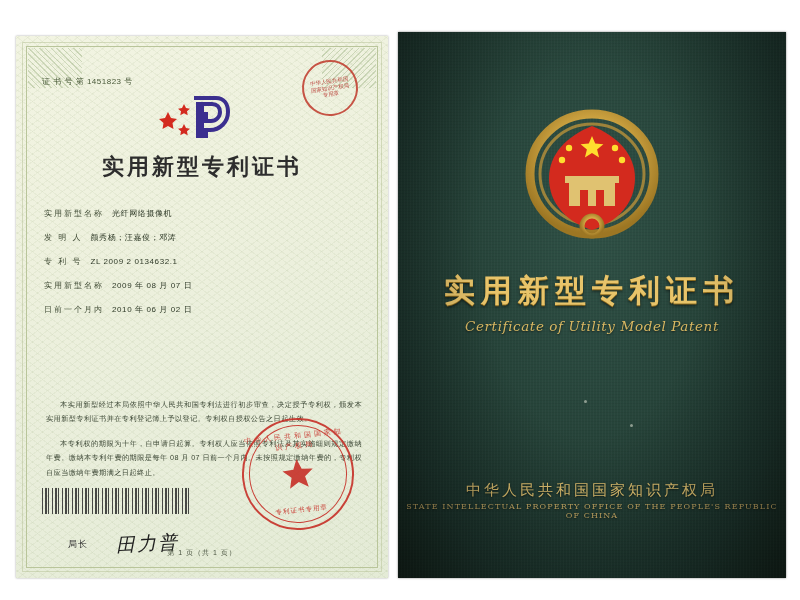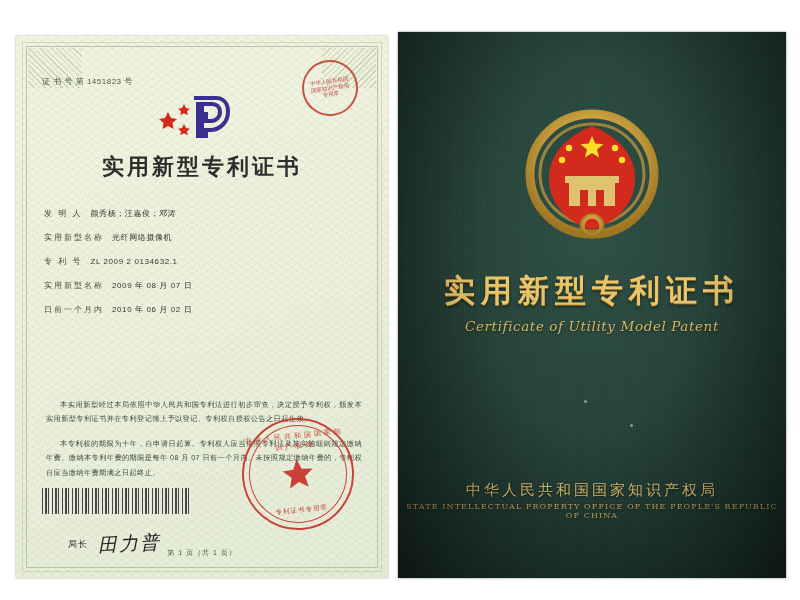"发 明 人" div.field-row { order: before "实用新型名称" -> after "实用新型名称" }
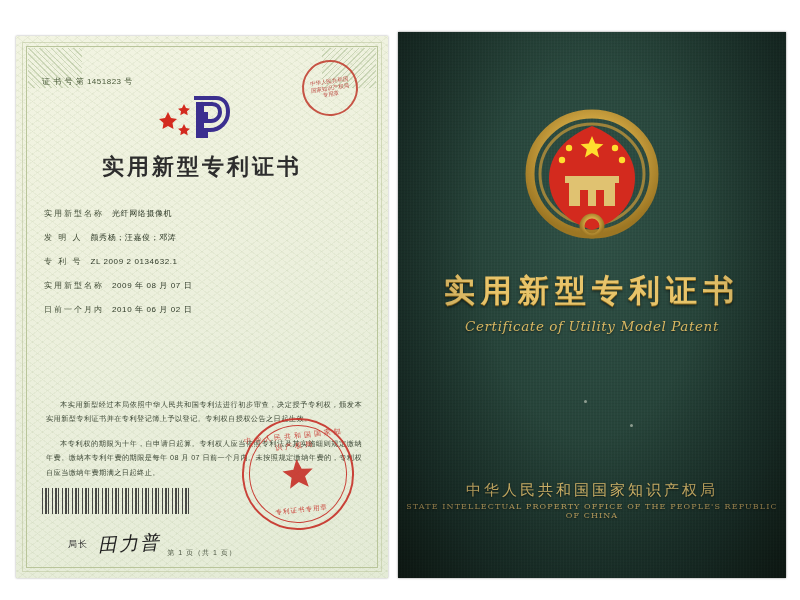"局长" .sign-row { gap: 10px -> 28px }
